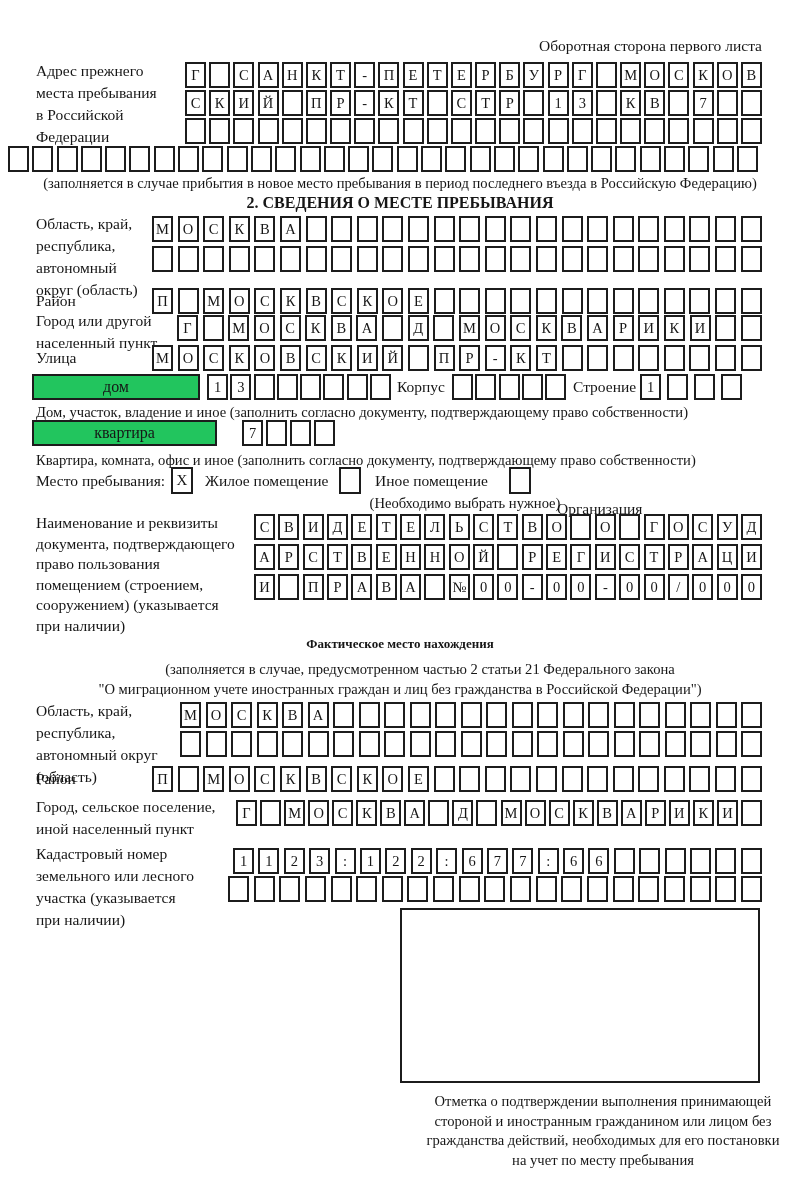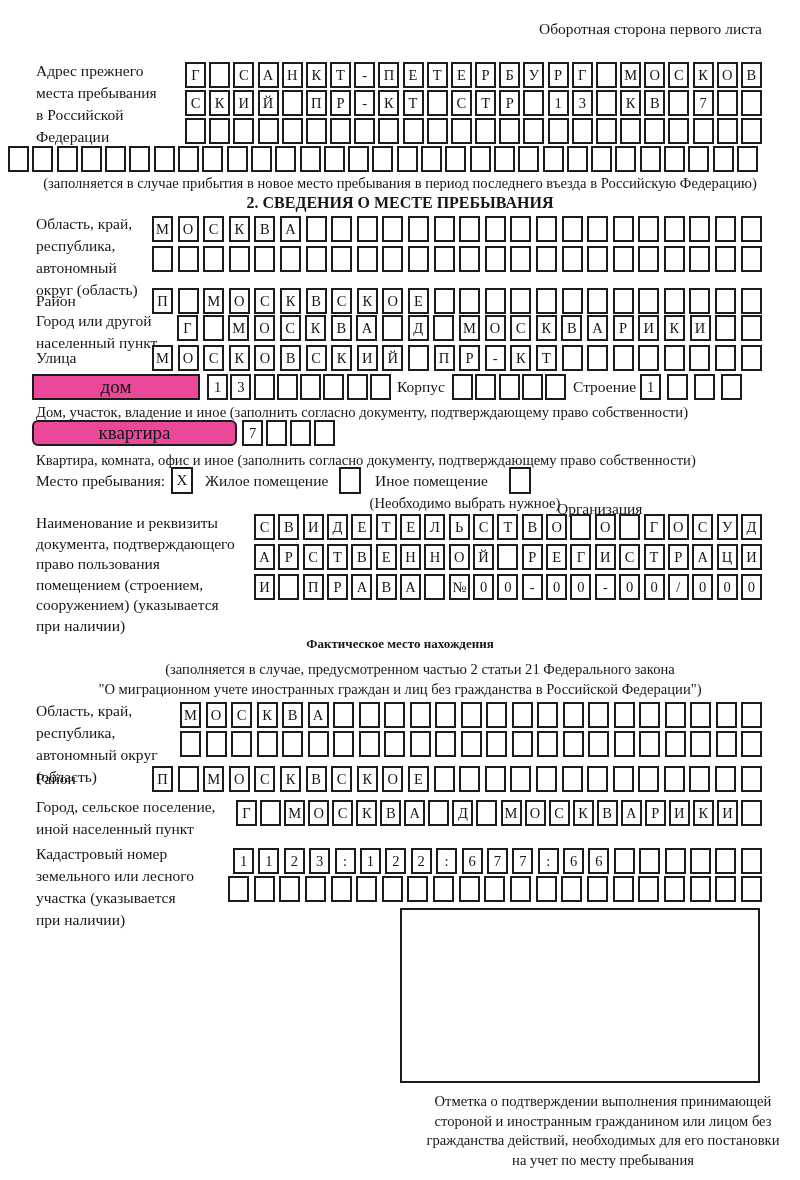"Оборотная сторона первого листа" div.abs { top: 20px -> 37px }
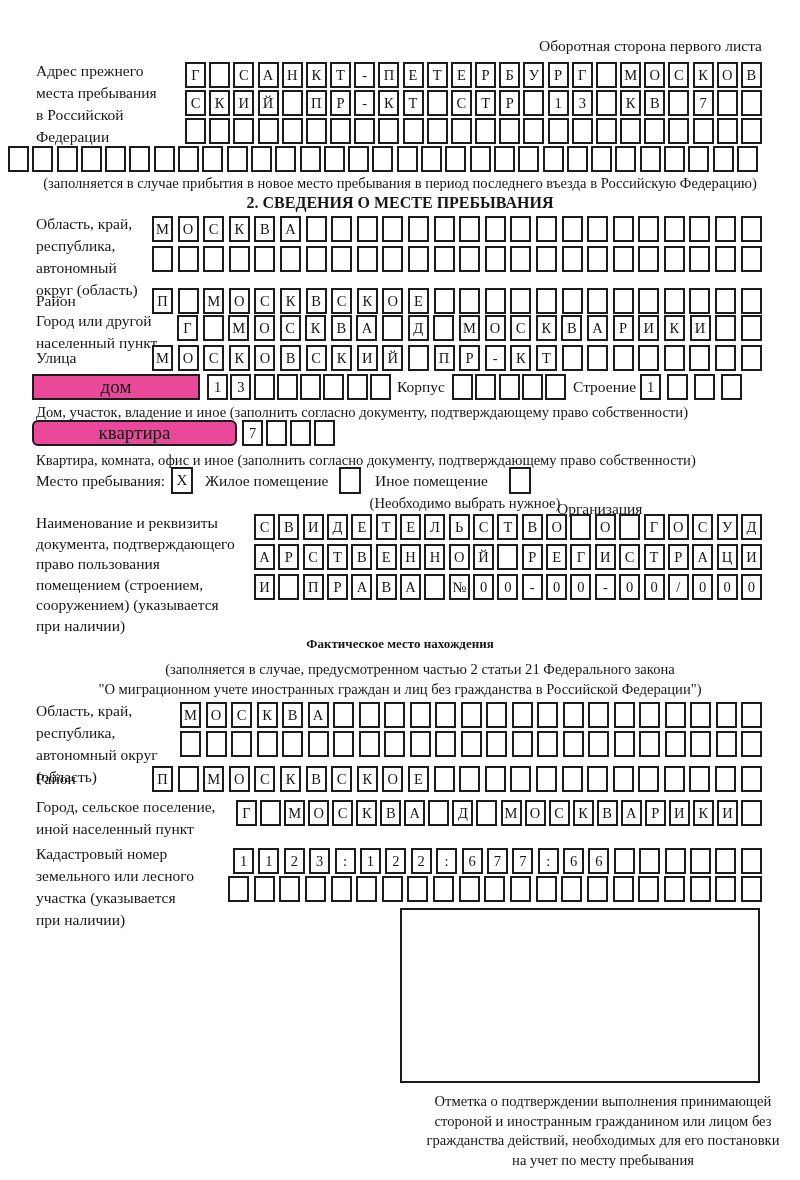"дом" .bigbox { background: #ec4899 -> #22c55e; font-size: 19px -> 16px }
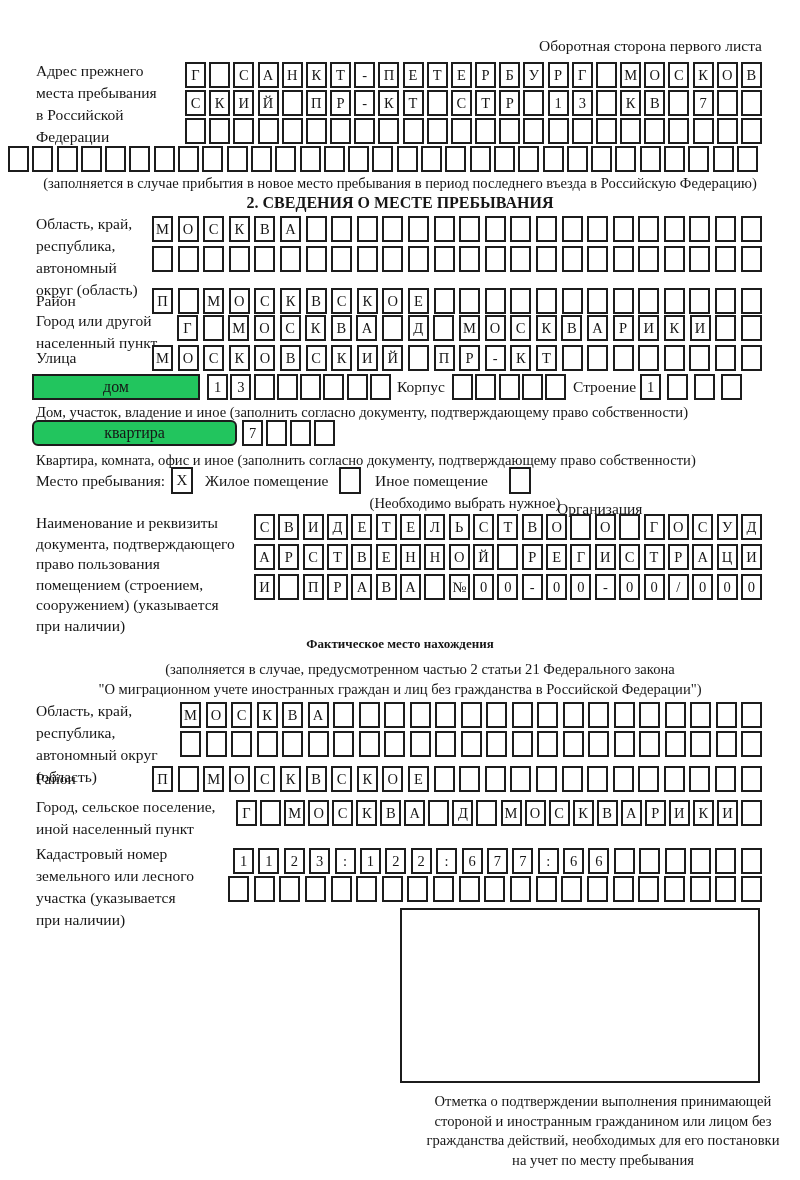"квартира" div.abs { border-radius: 6px -> none; width: 205px -> 185px }
